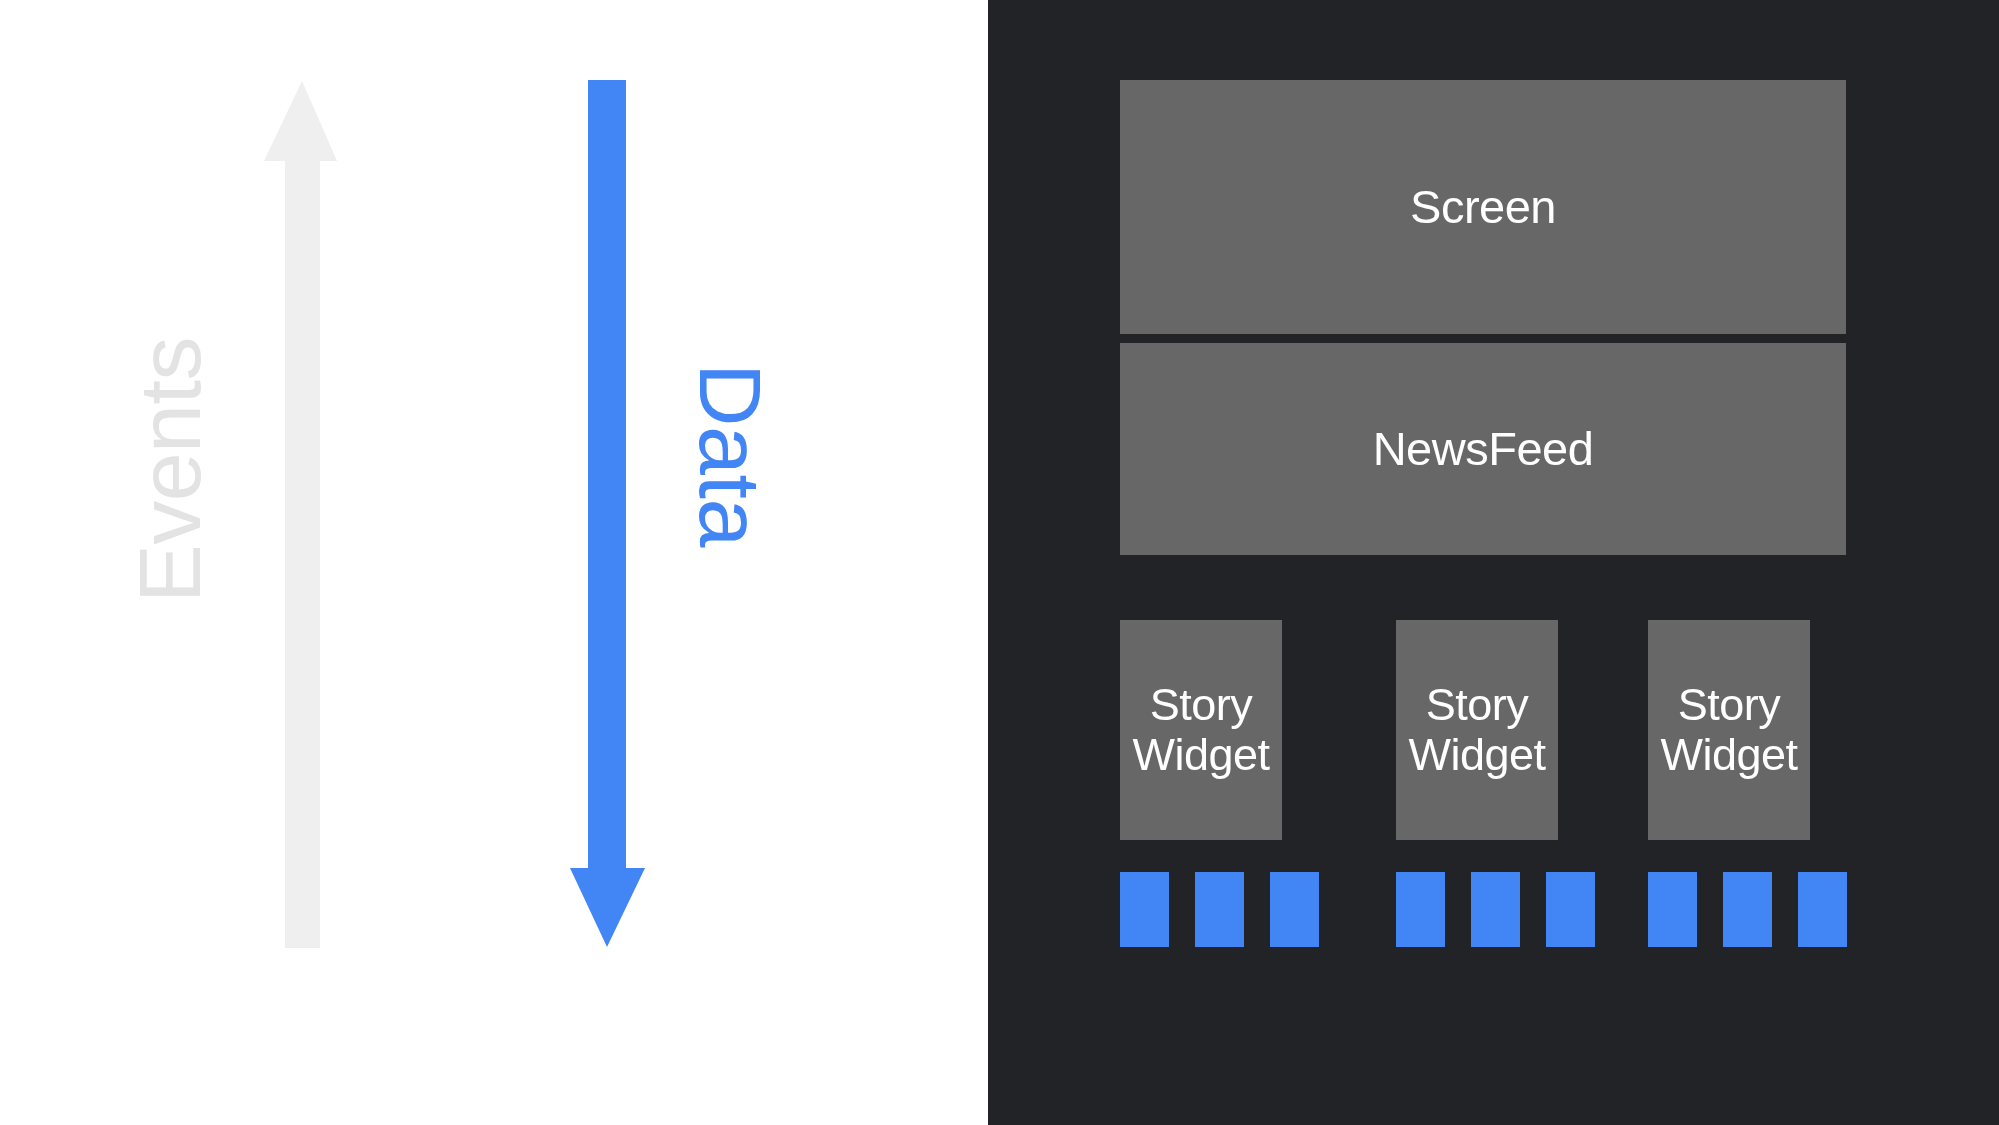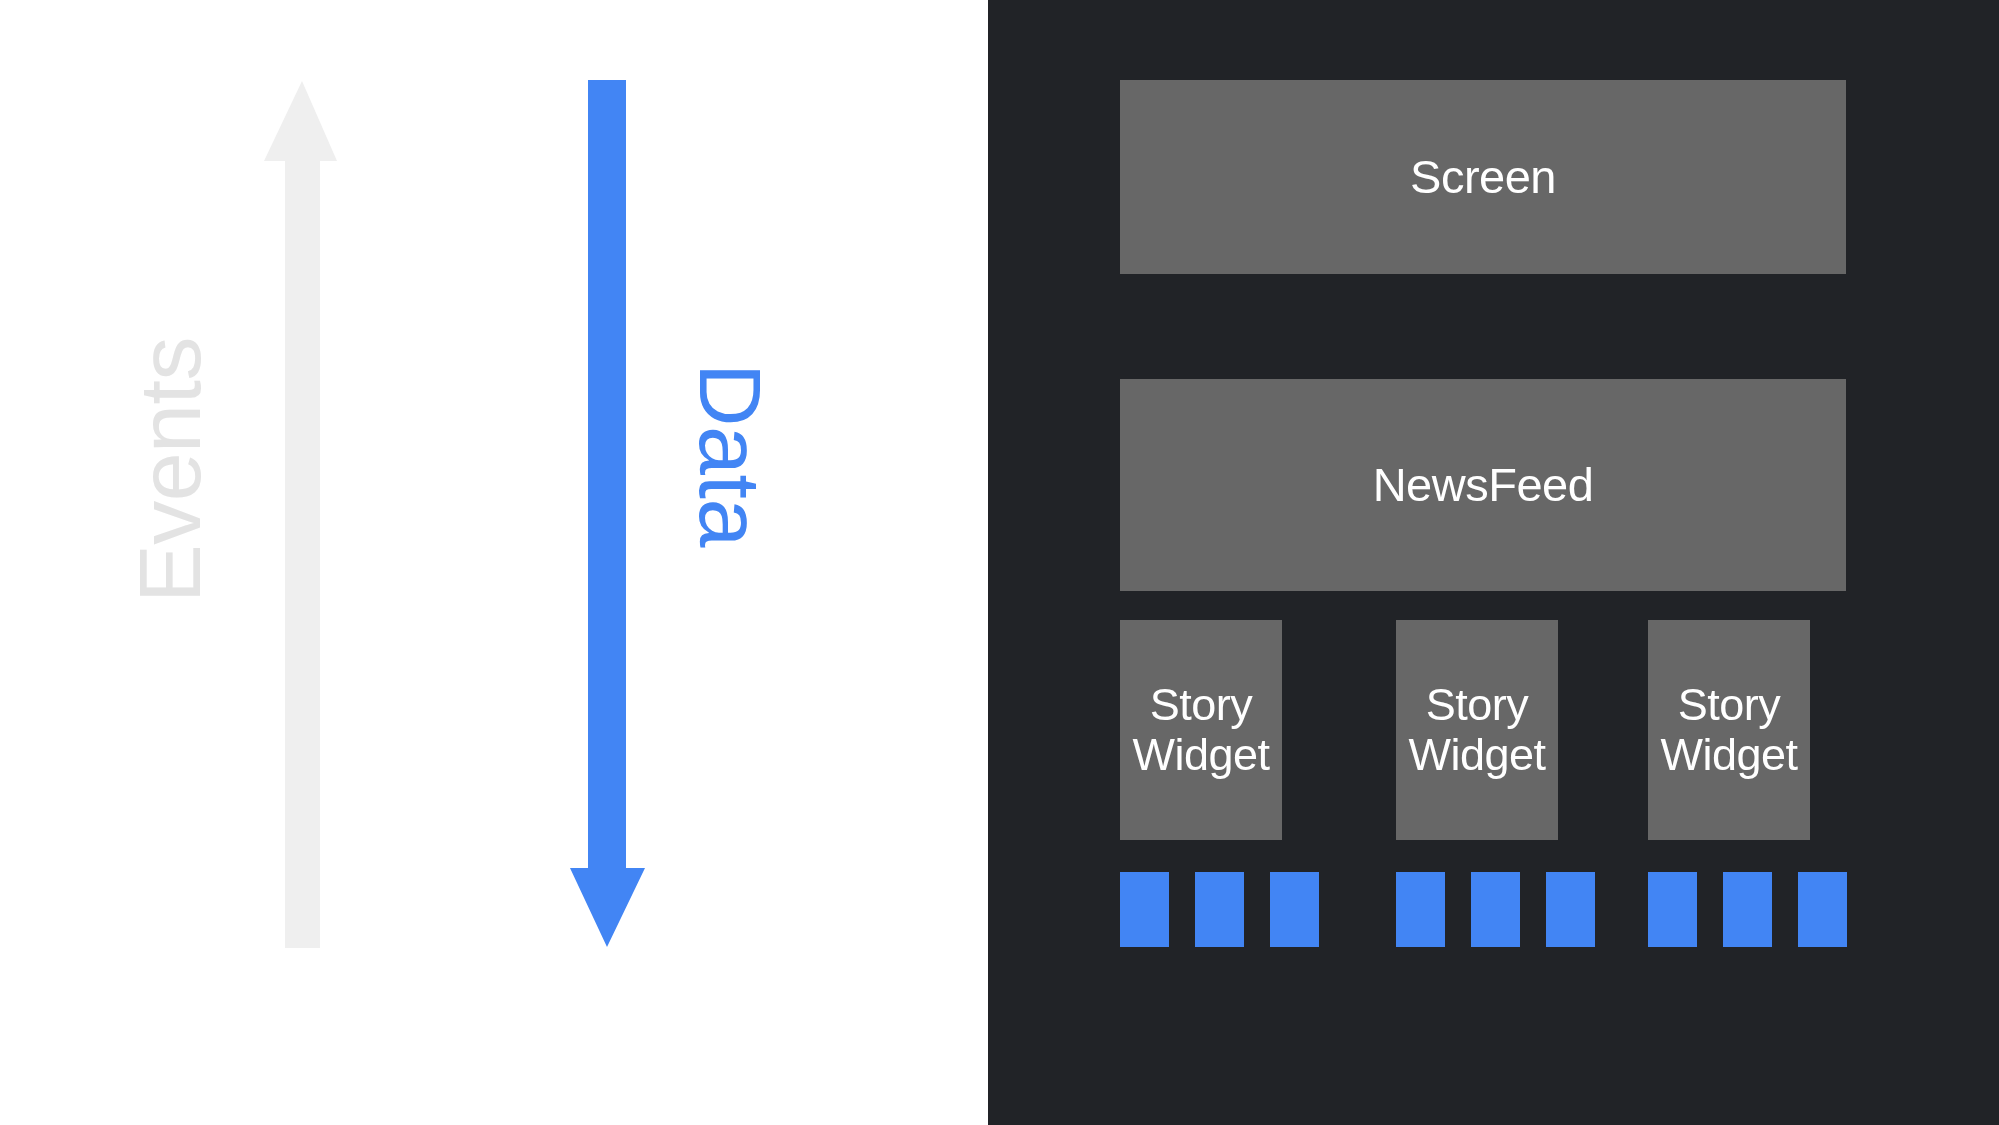"Screen" #box-screen { height: 194px -> 254px }
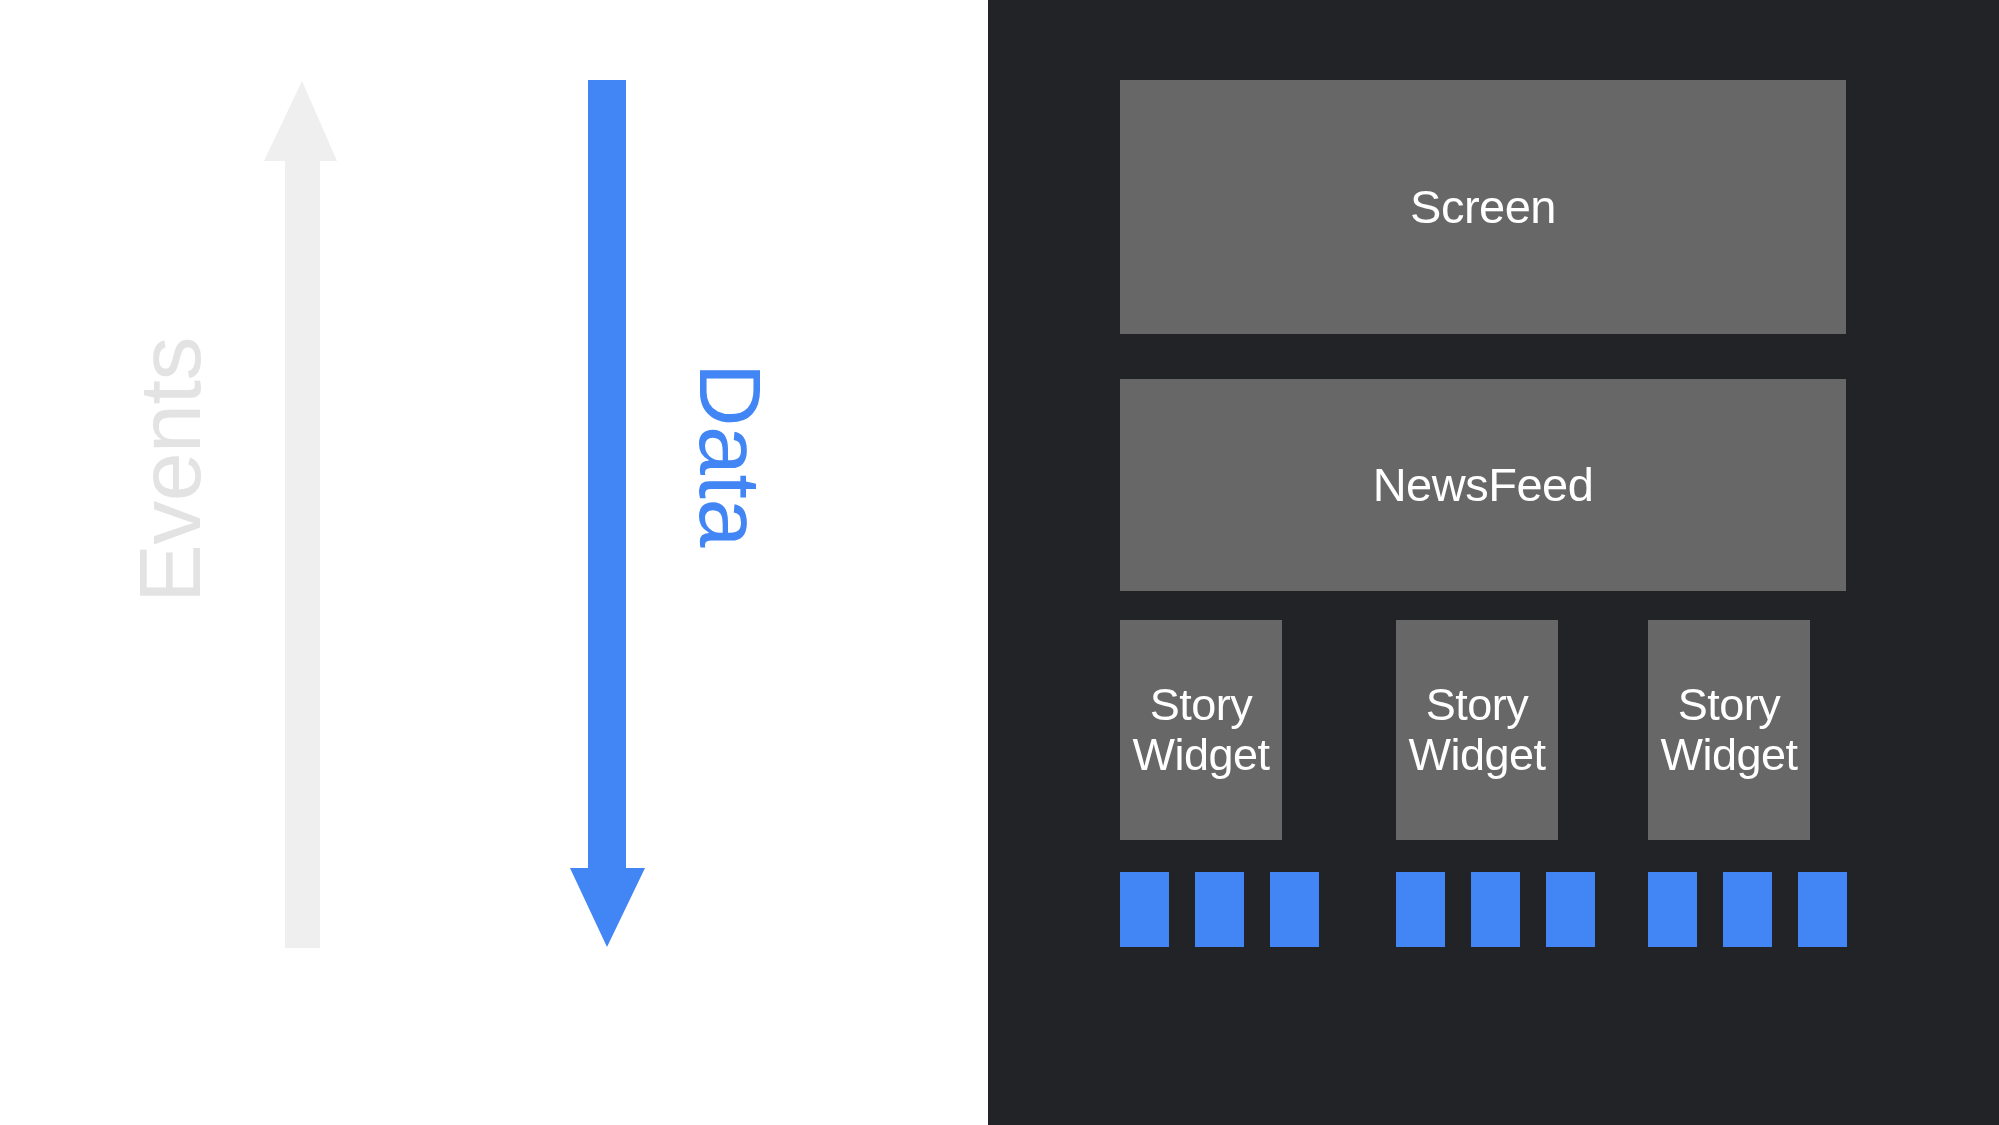"NewsFeed" #box-newsfeed { margin-top: 36px -> none }
